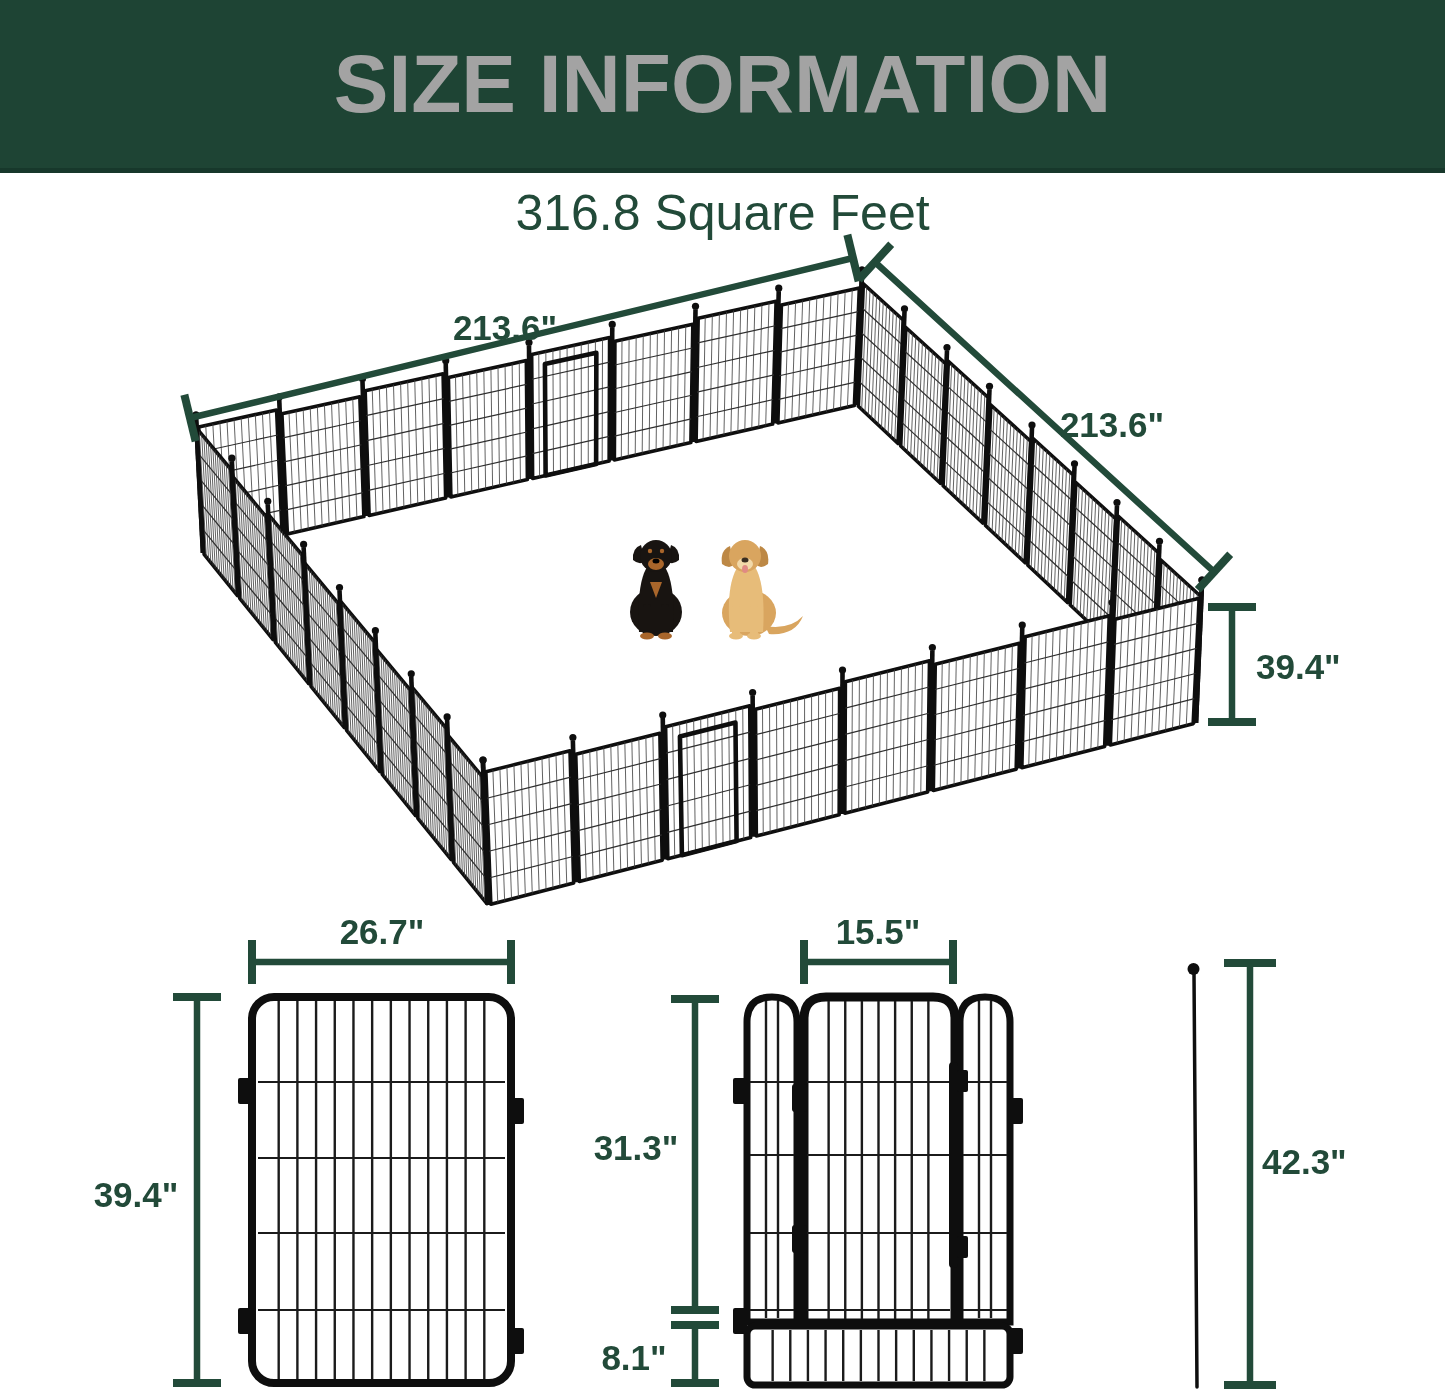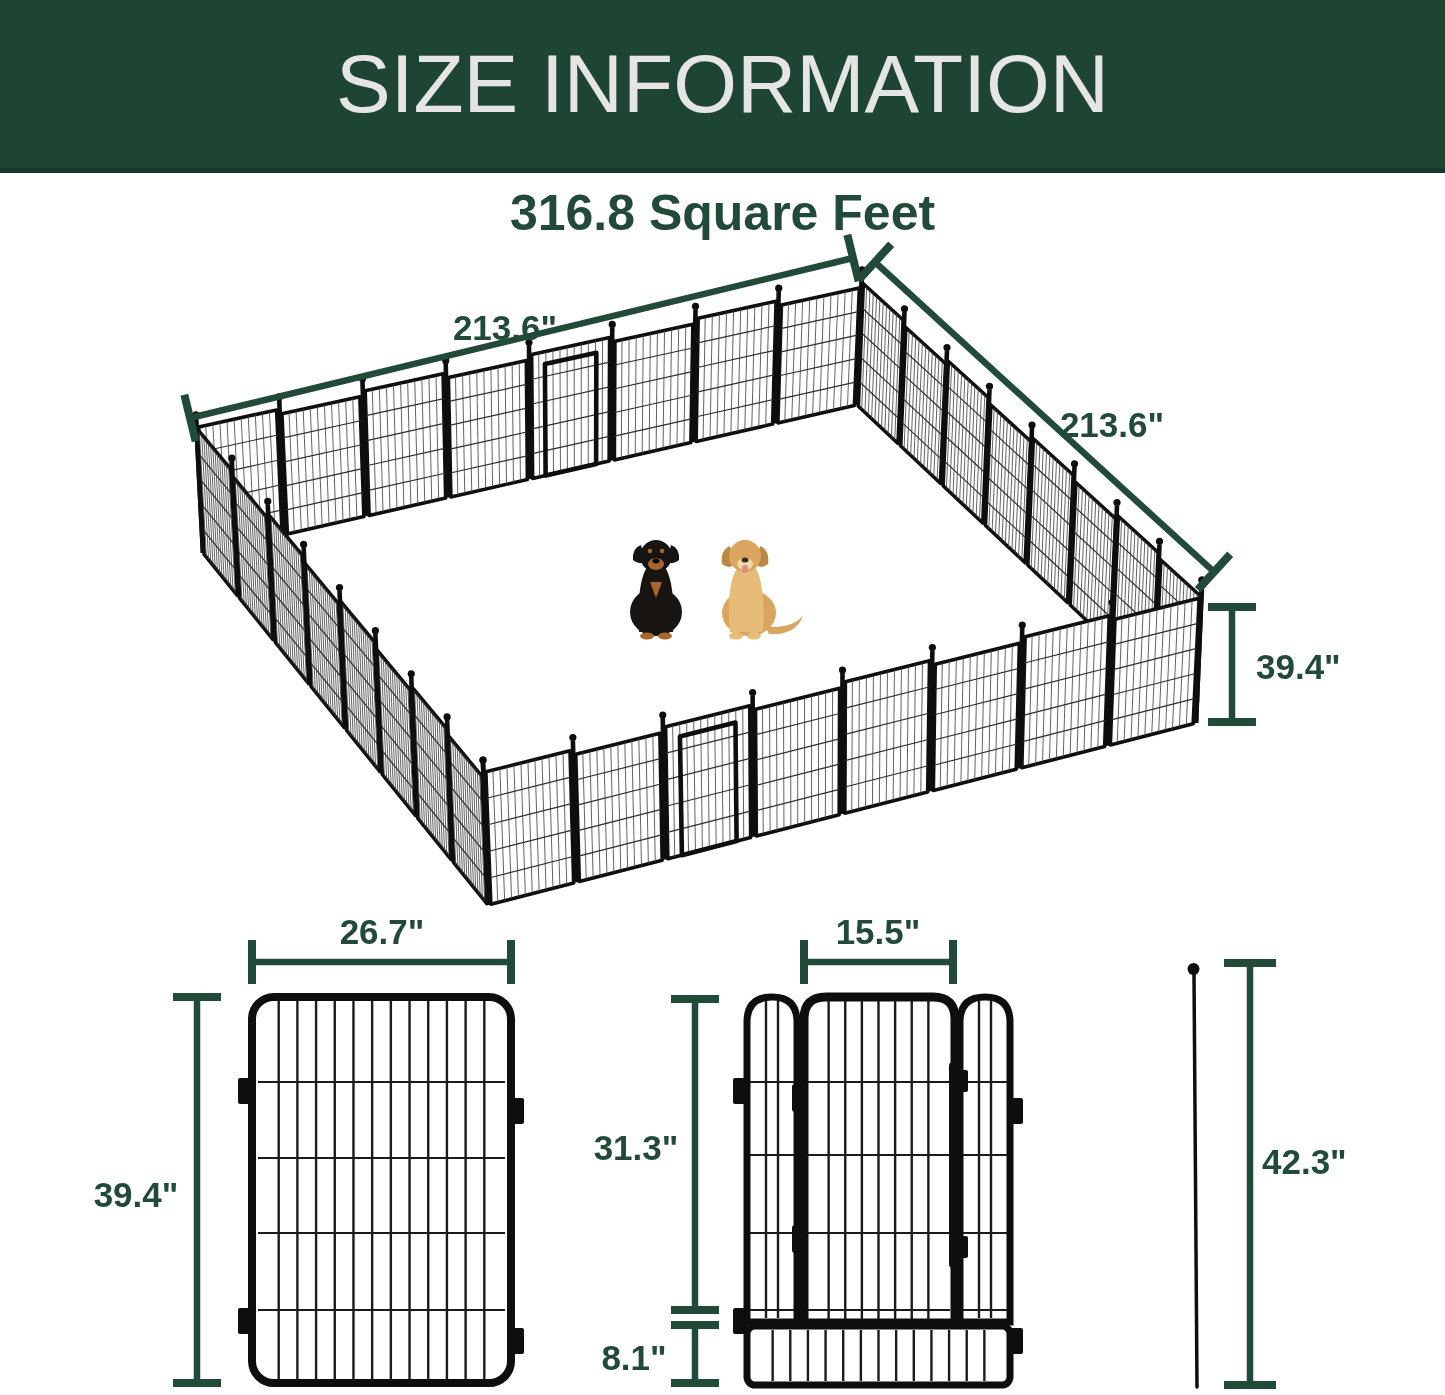"SIZE INFORMATION" .header h1 { color: #e5e5e5 -> #a3a3a3; font-weight: 400 -> 700 }
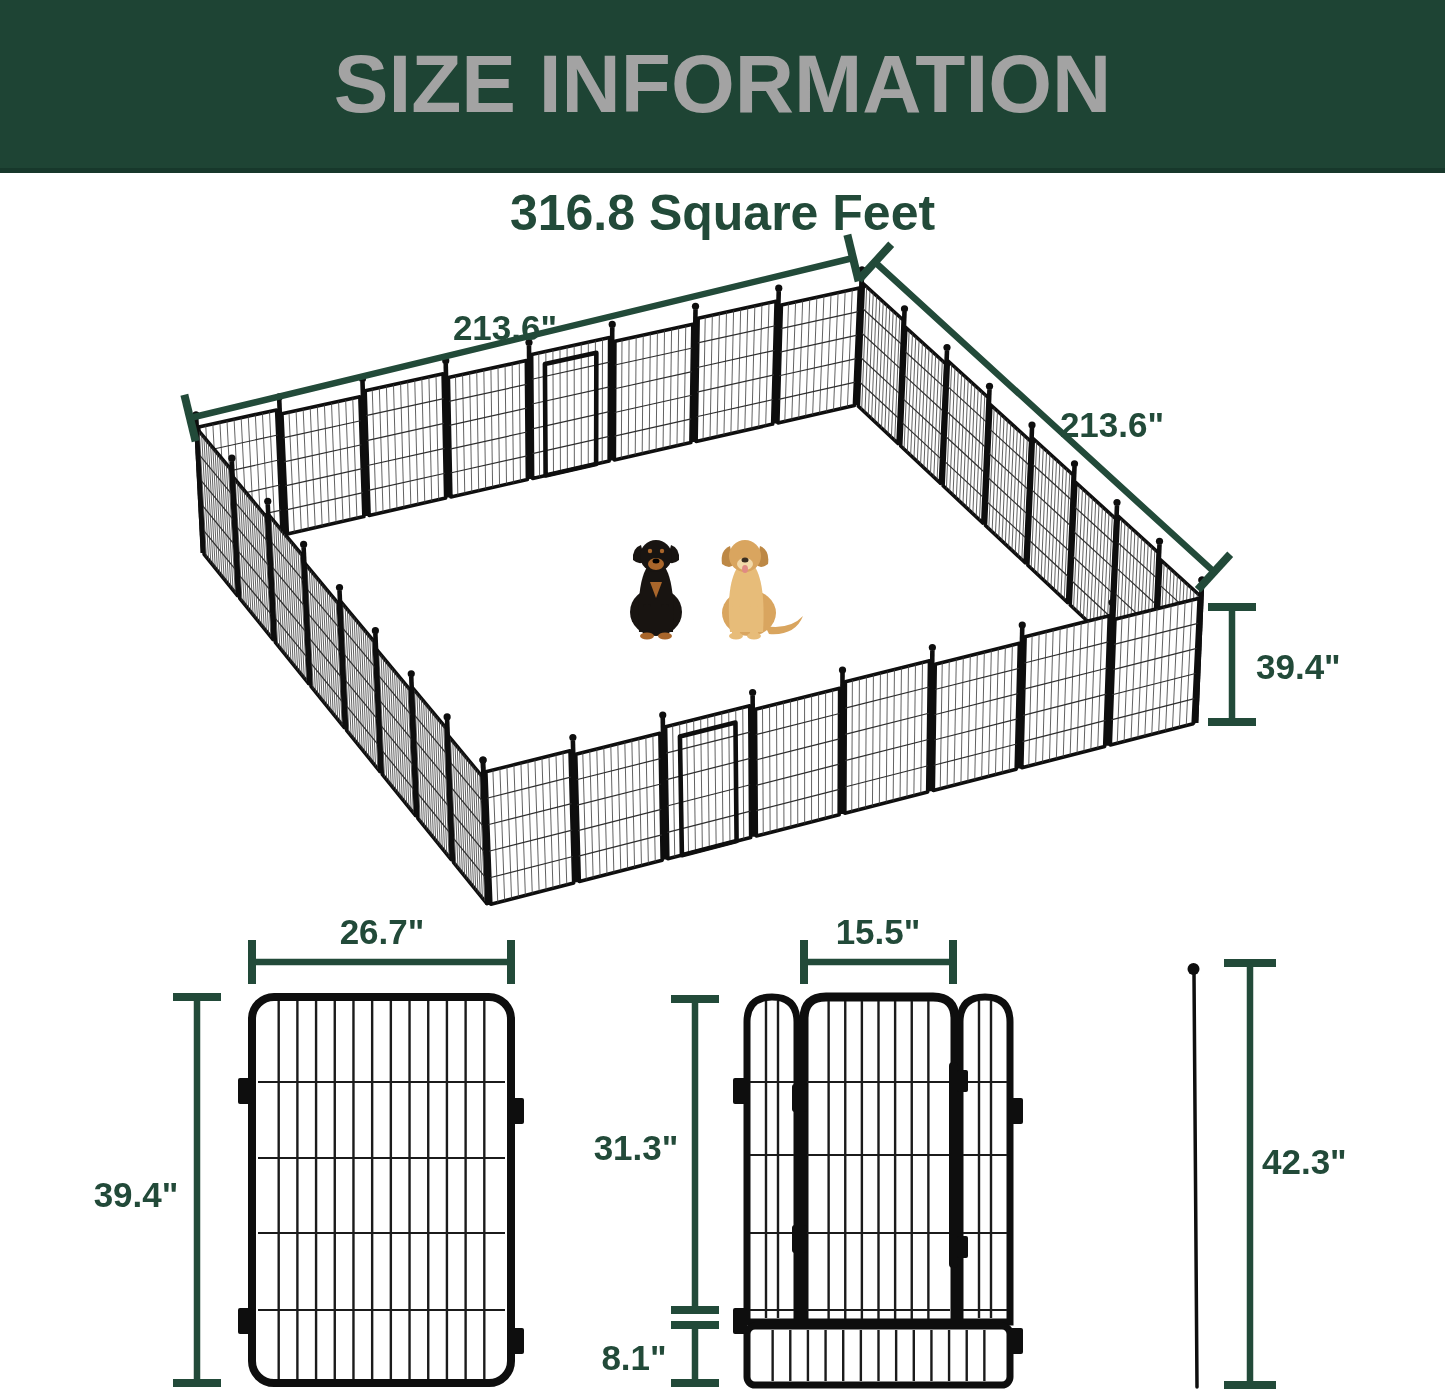"316.8 Square Feet" .subtitle { font-weight: 700 -> 400 }
